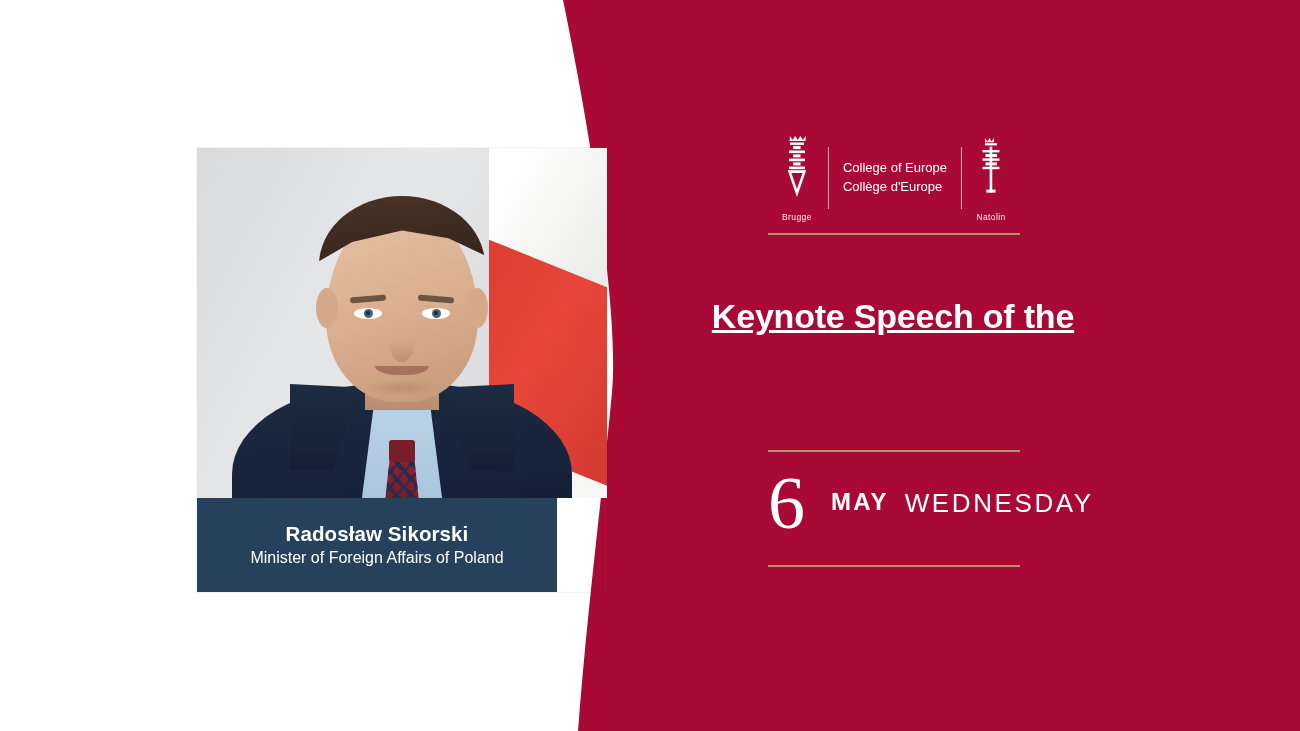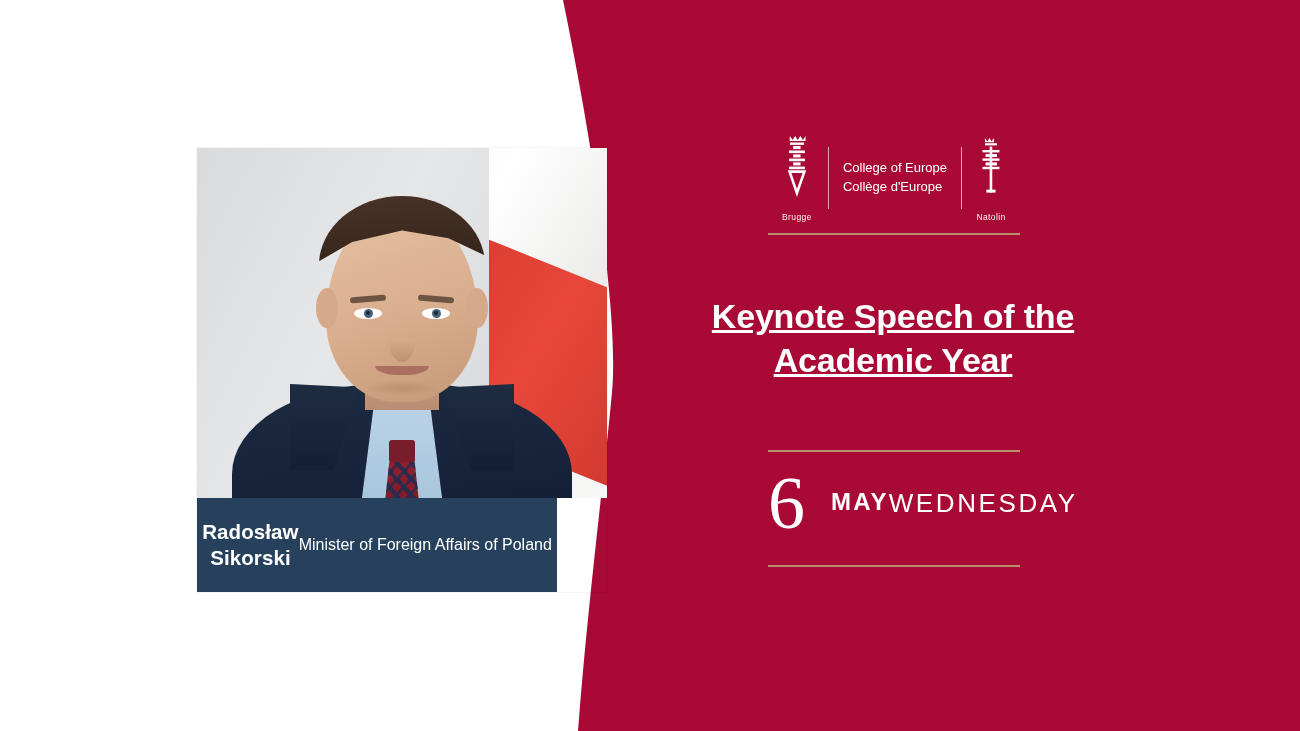"Academic Year" div { html: <div>Academic Year</div> -> none }
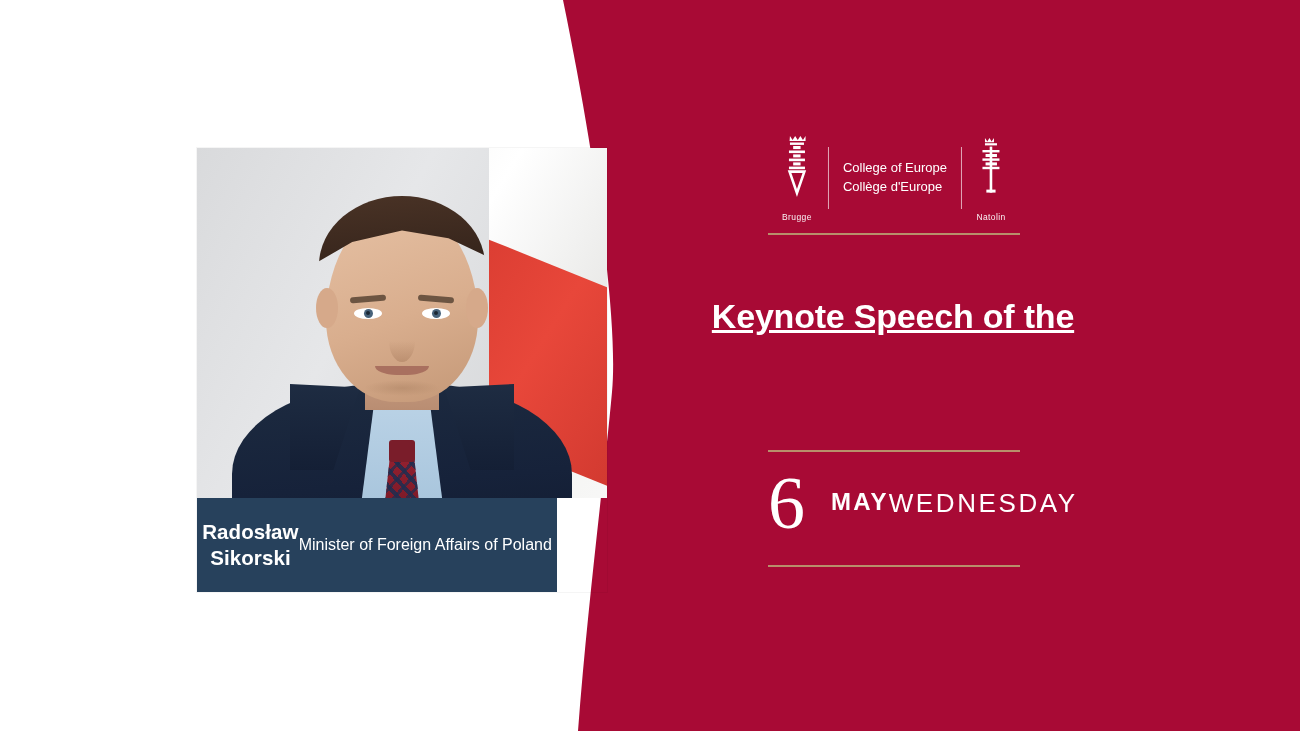"WEDNESDAY" .date-day { margin-left: none -> 16px }
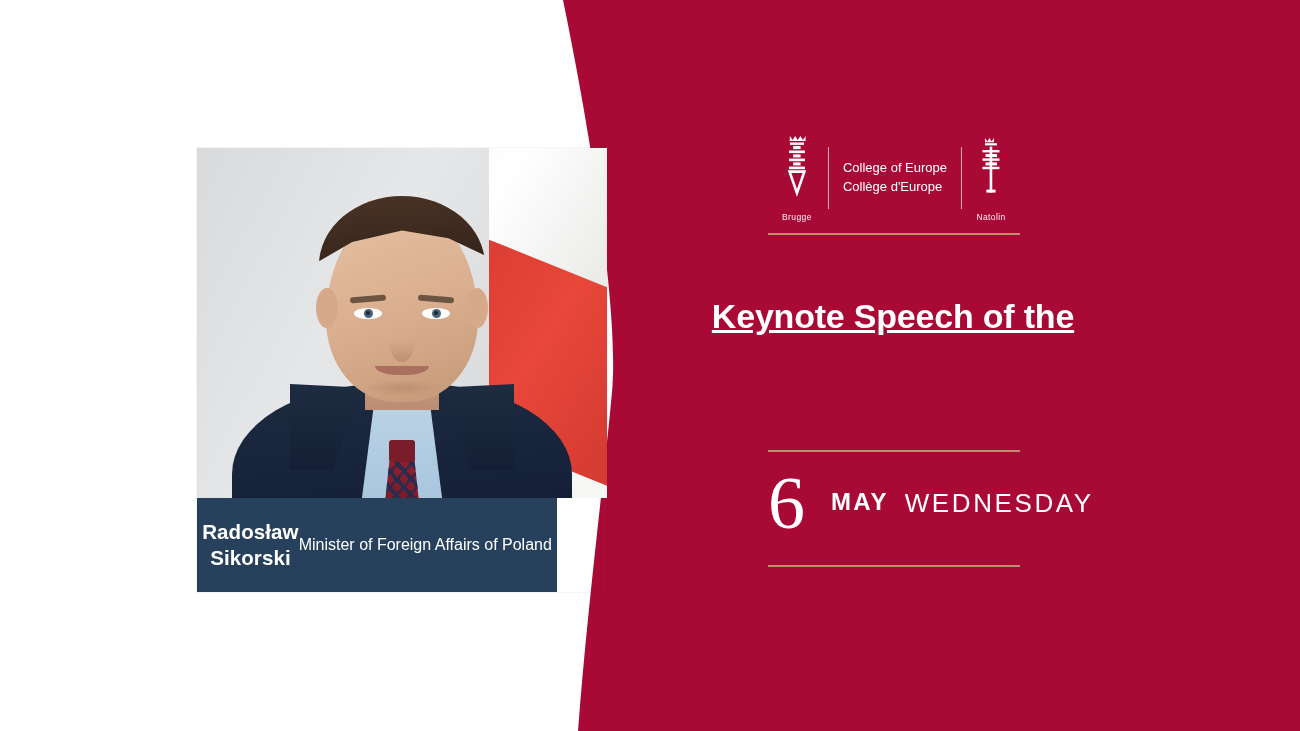"Radosław Sikorski" .caption { flex-direction: row -> column }
